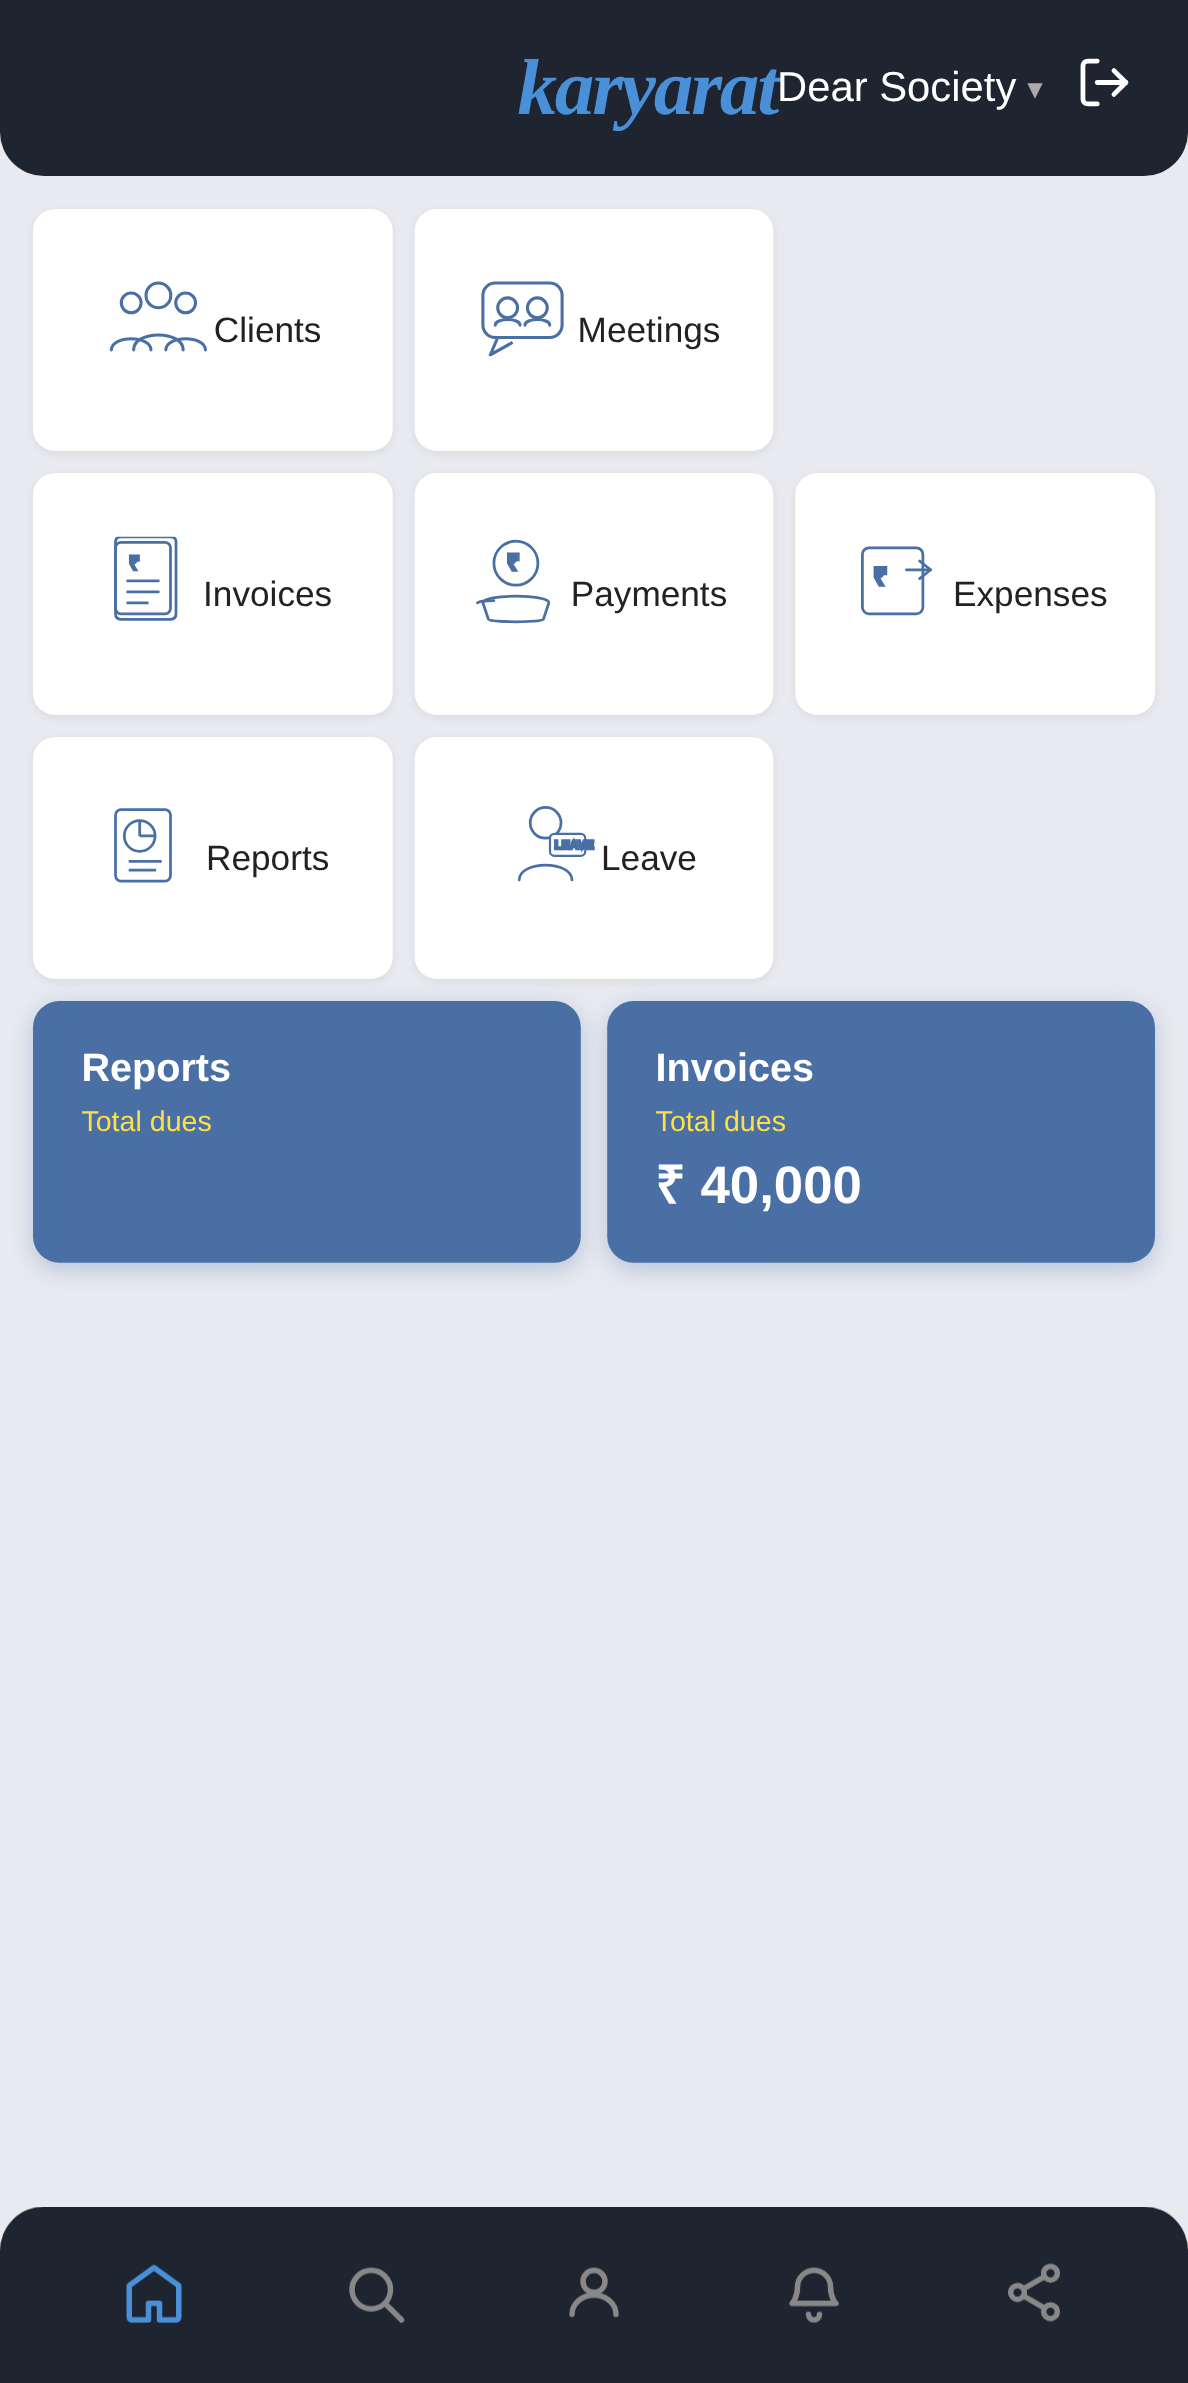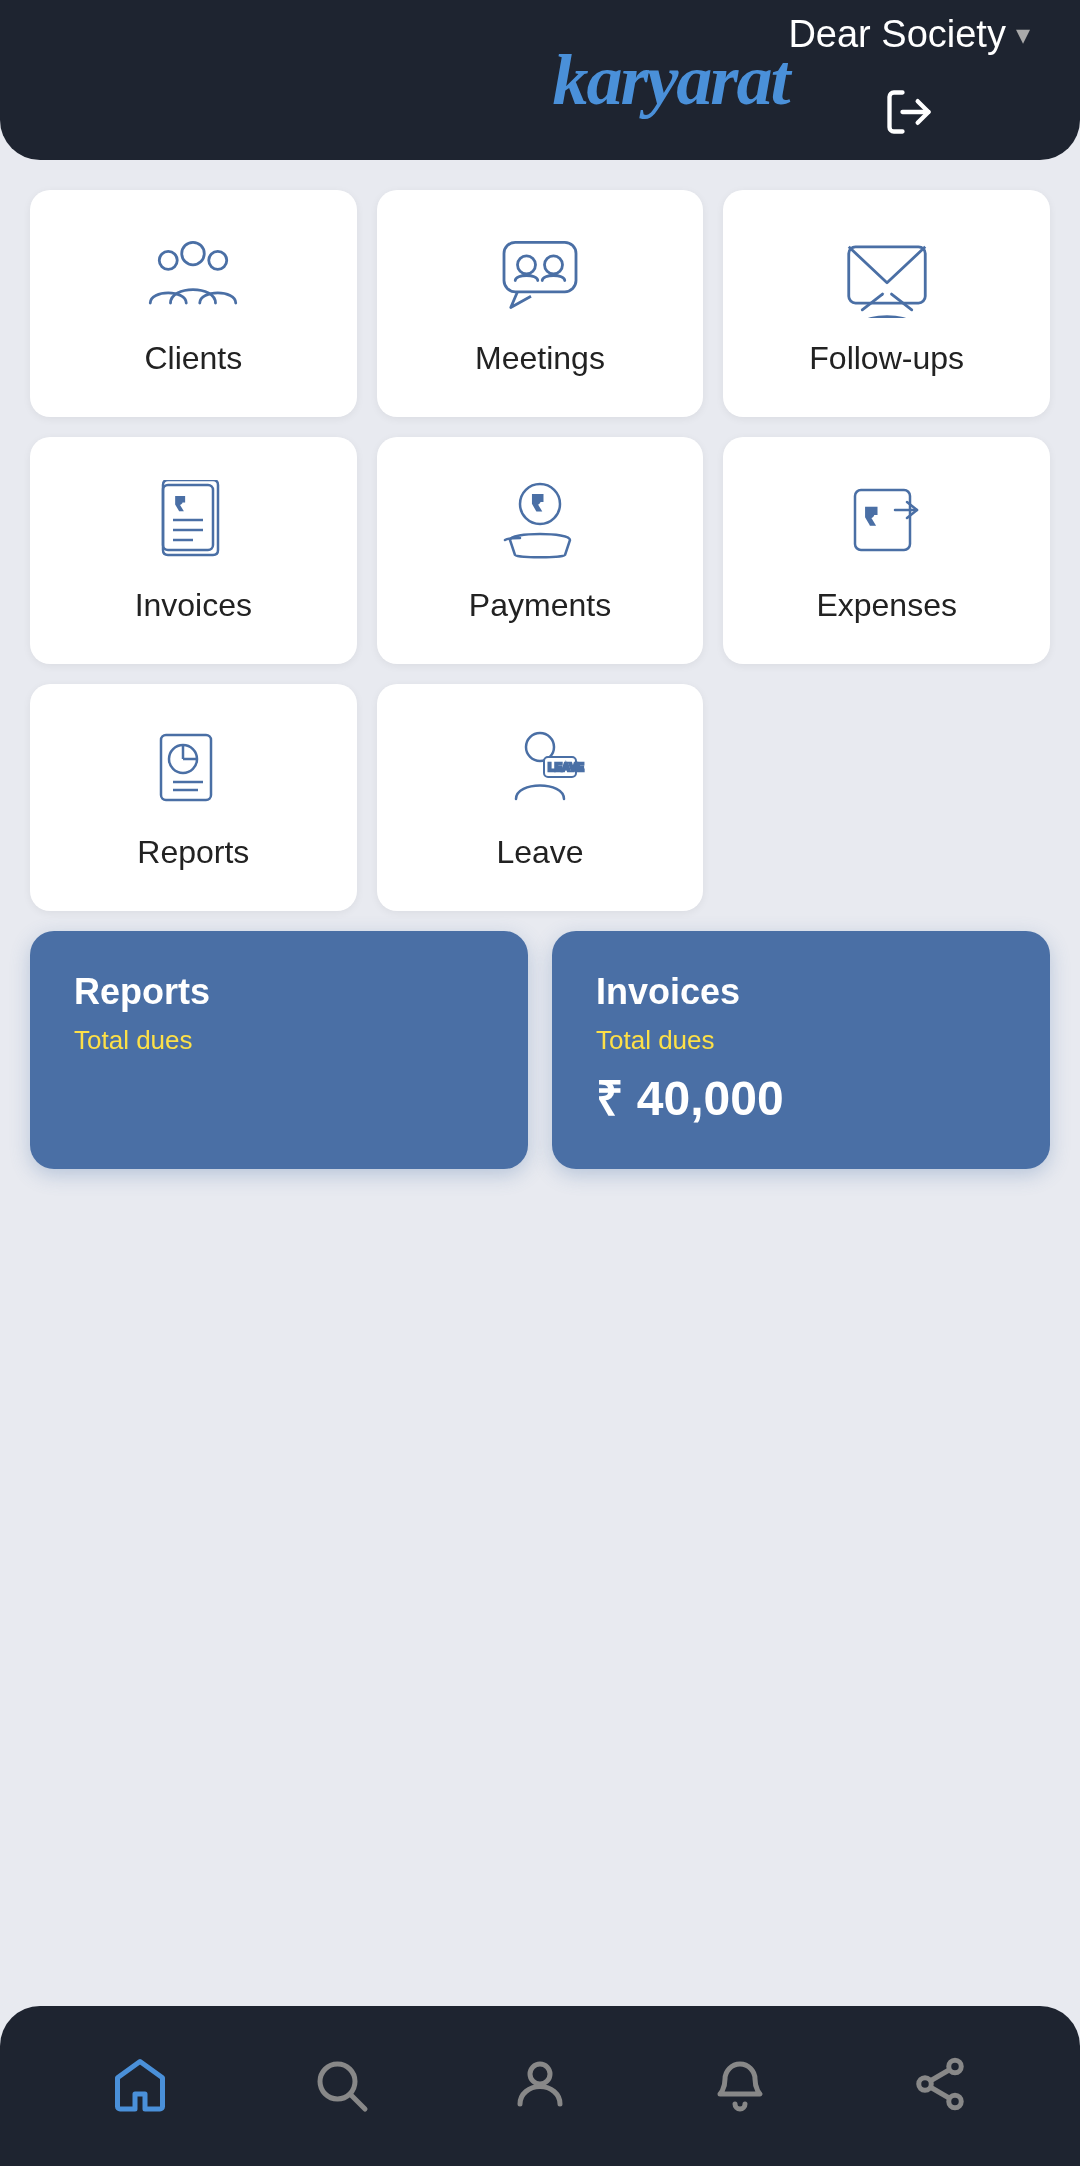"Dear Society" .header-right { flex-direction: column -> none }
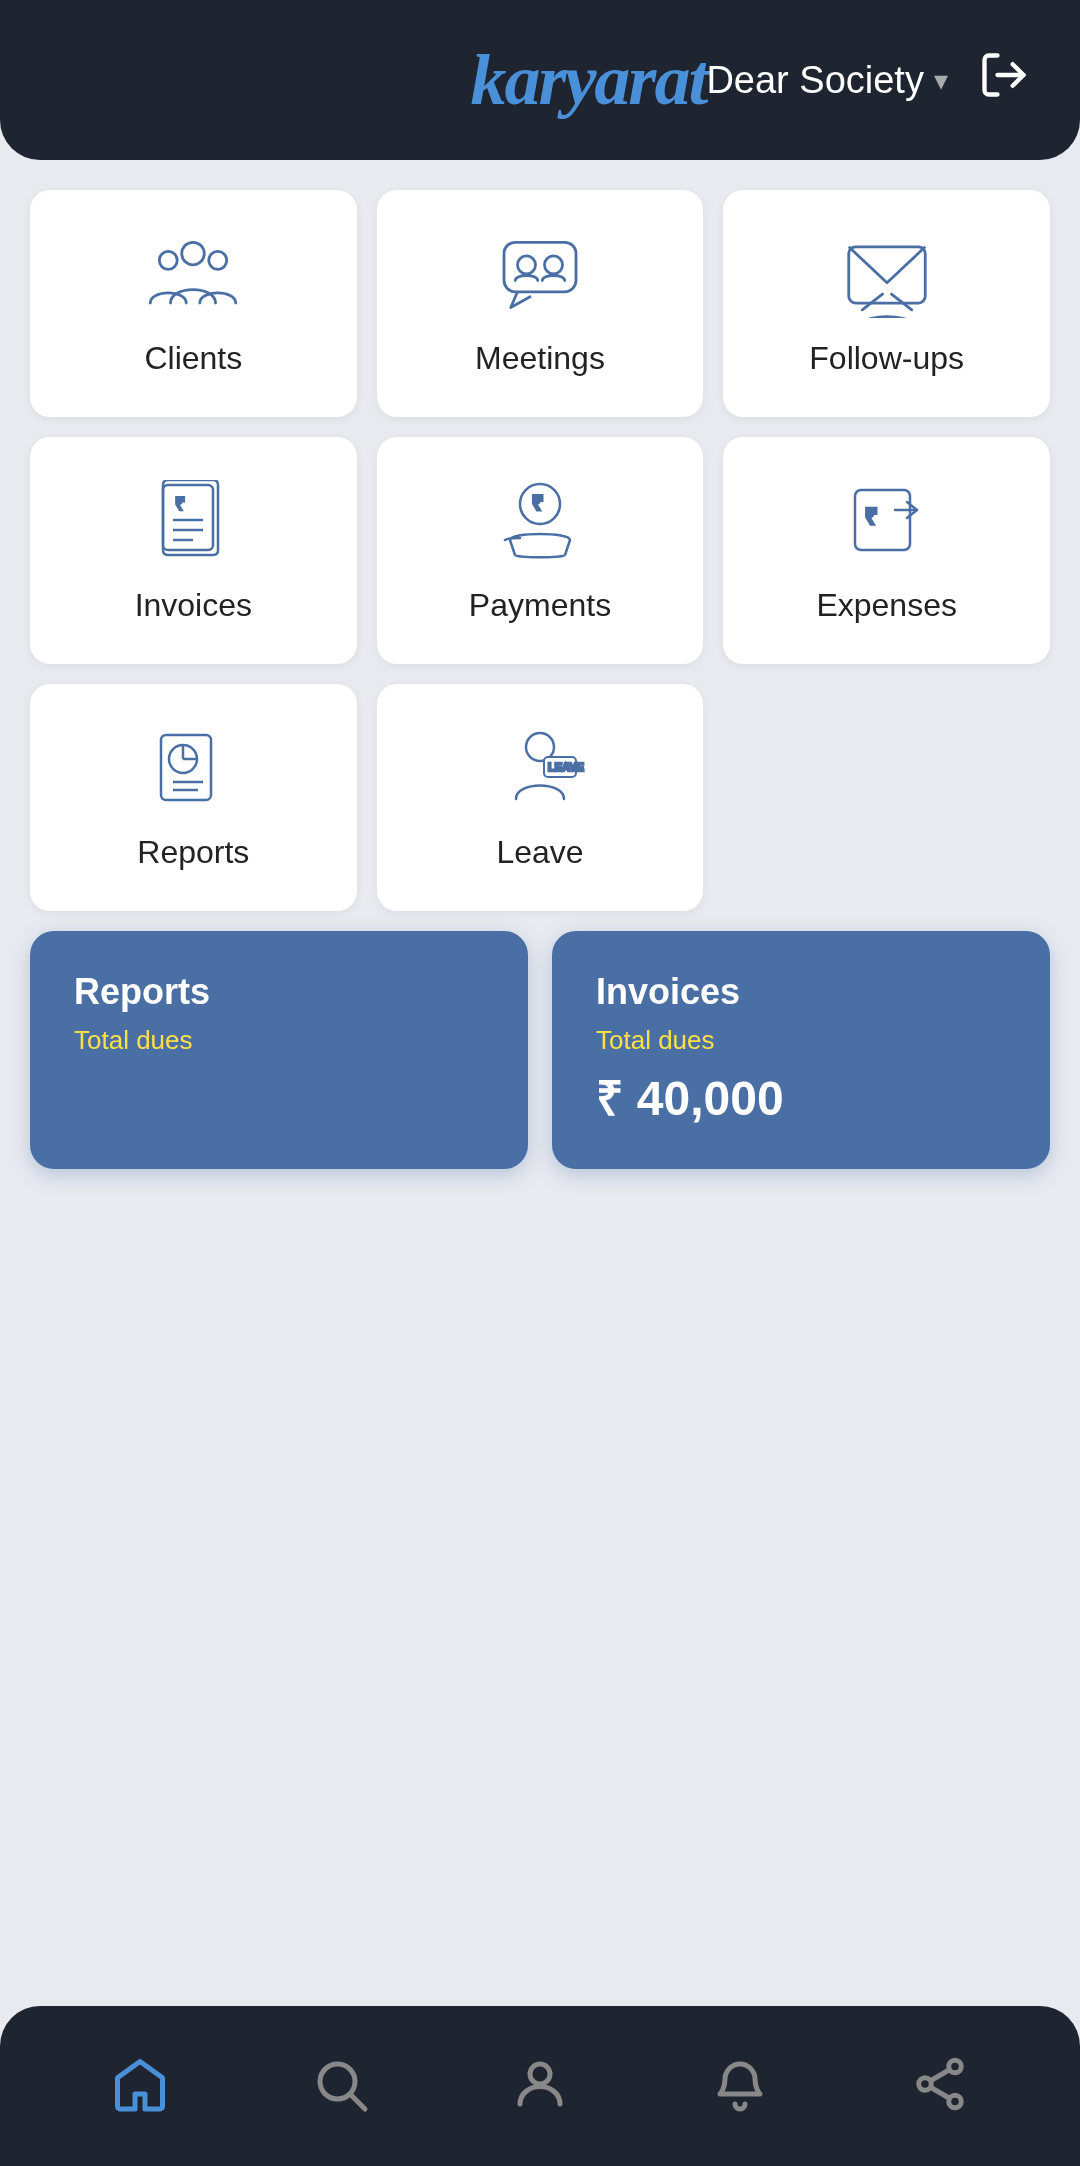"Clients" .menu-item { flex-direction: column -> row }
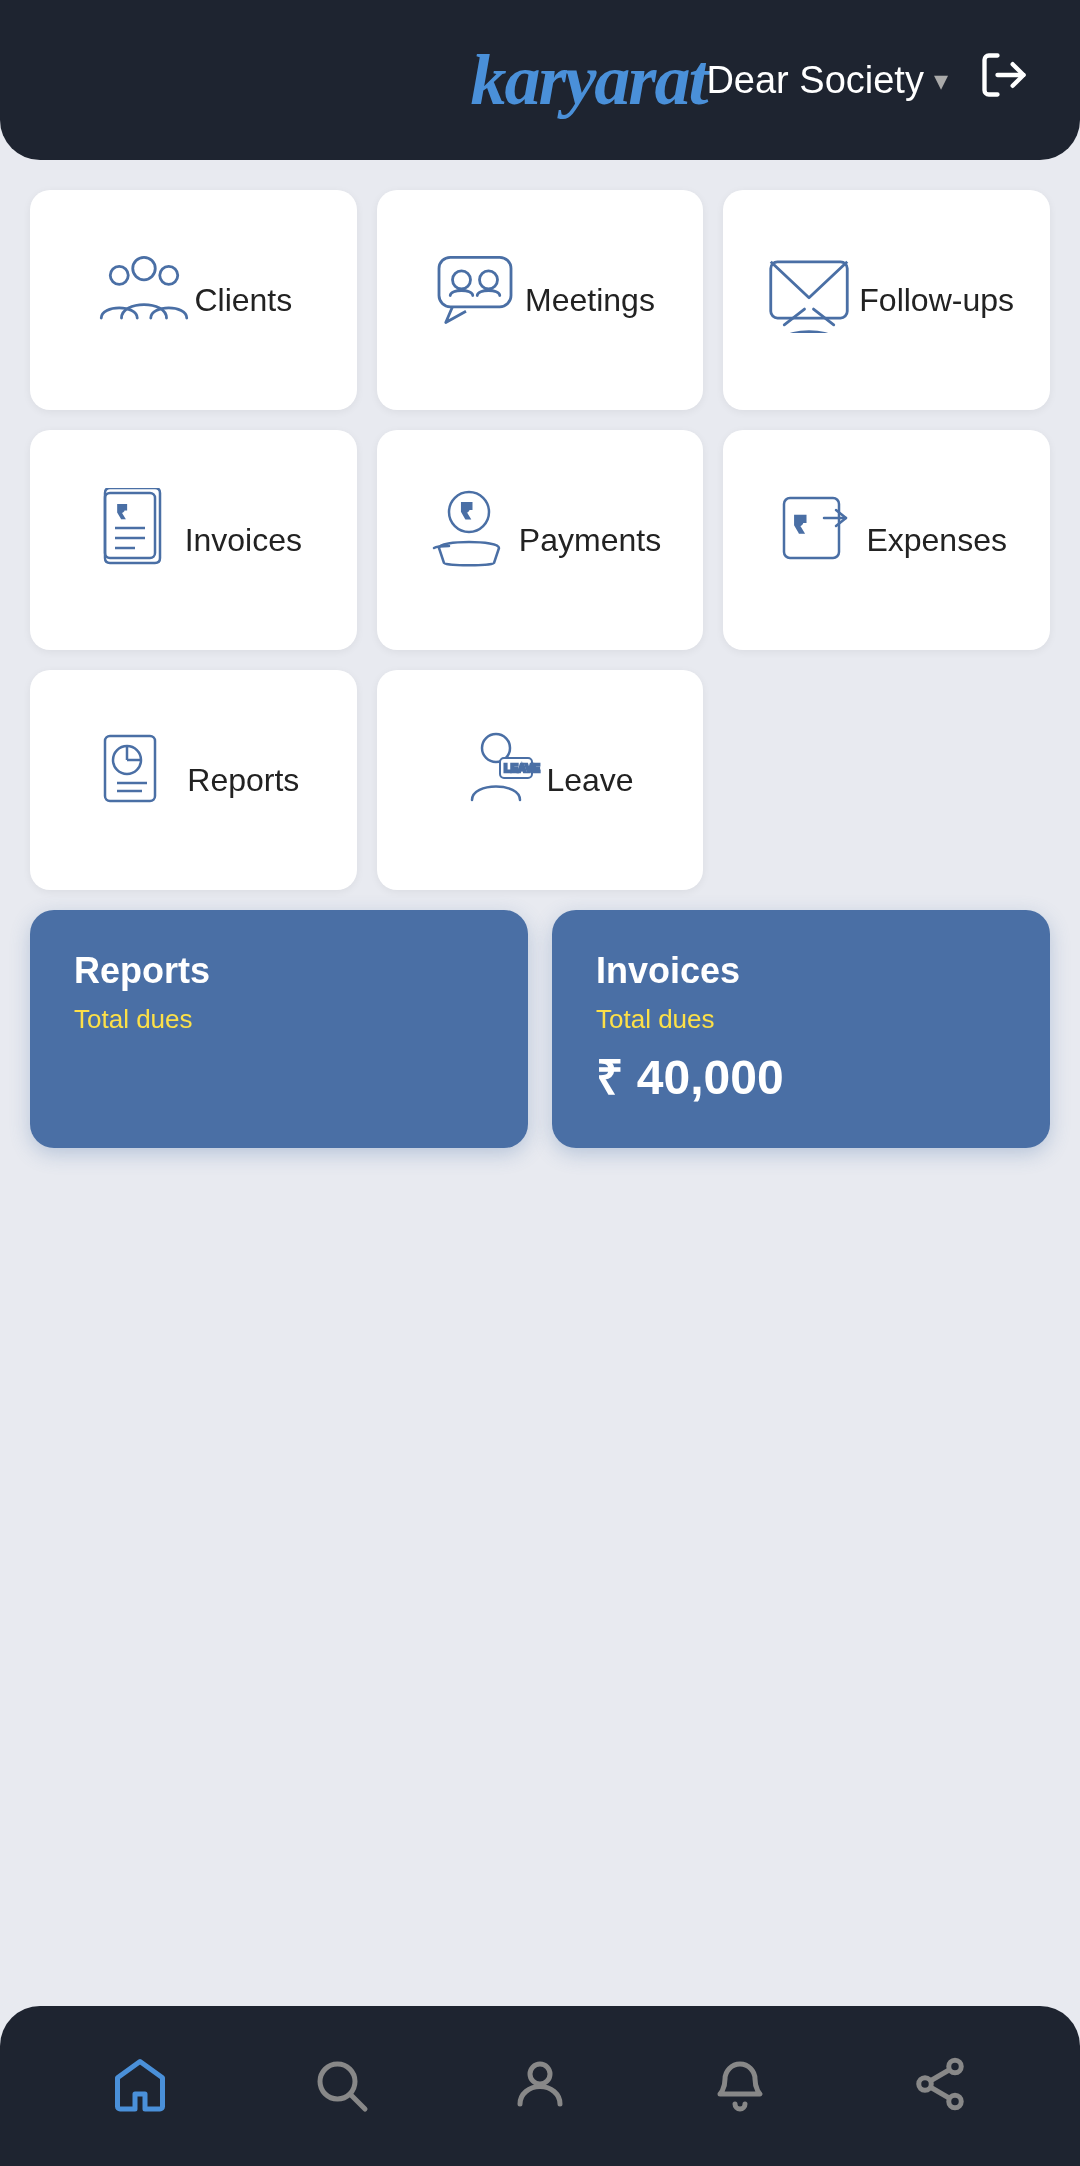"Follow-ups" div.menu-item { html: <div> <div> <svg> <rect></rect> <polyline></polyline> <path></path> <path></path> <path></path> <polyline></polyline> </svg> </div> <span>Follow-ups</span> </div> -> none }
